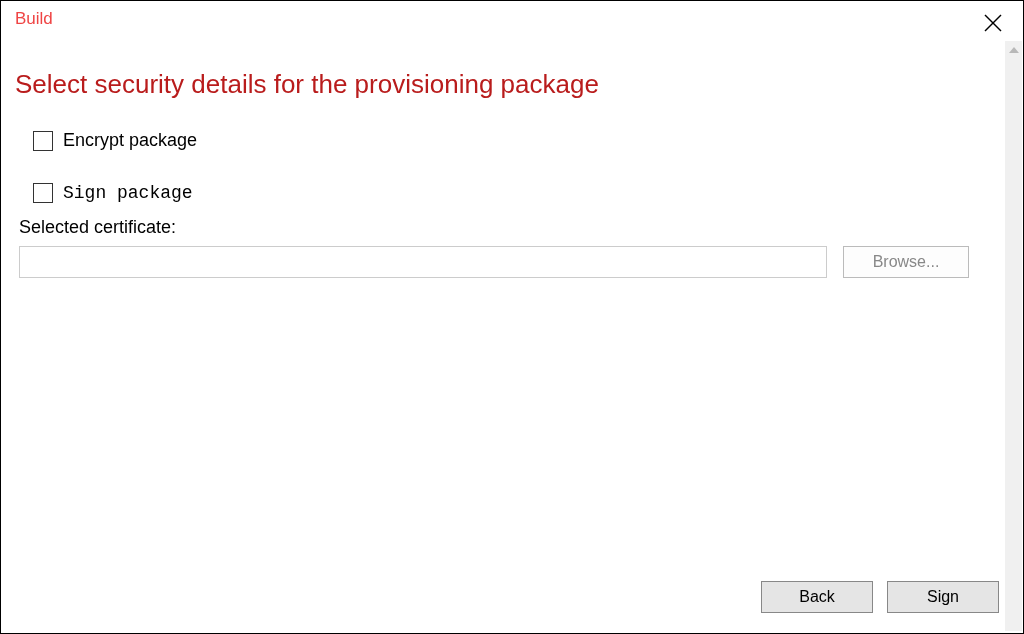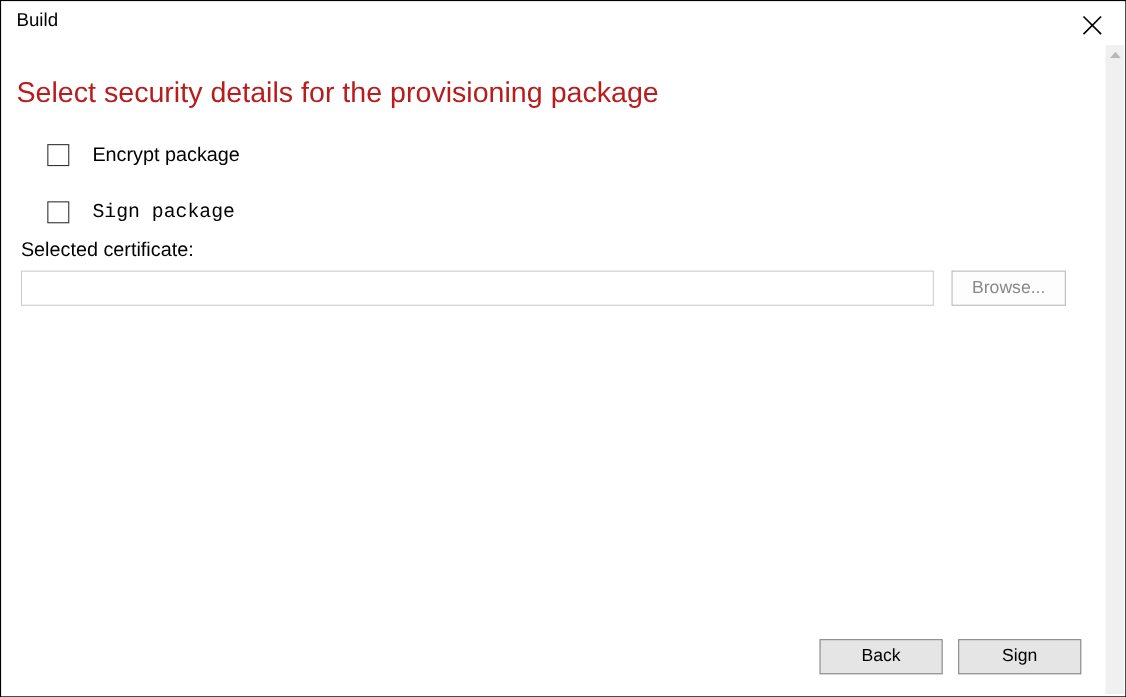"Build" .window-title { color: #000000 -> #ef4444 }
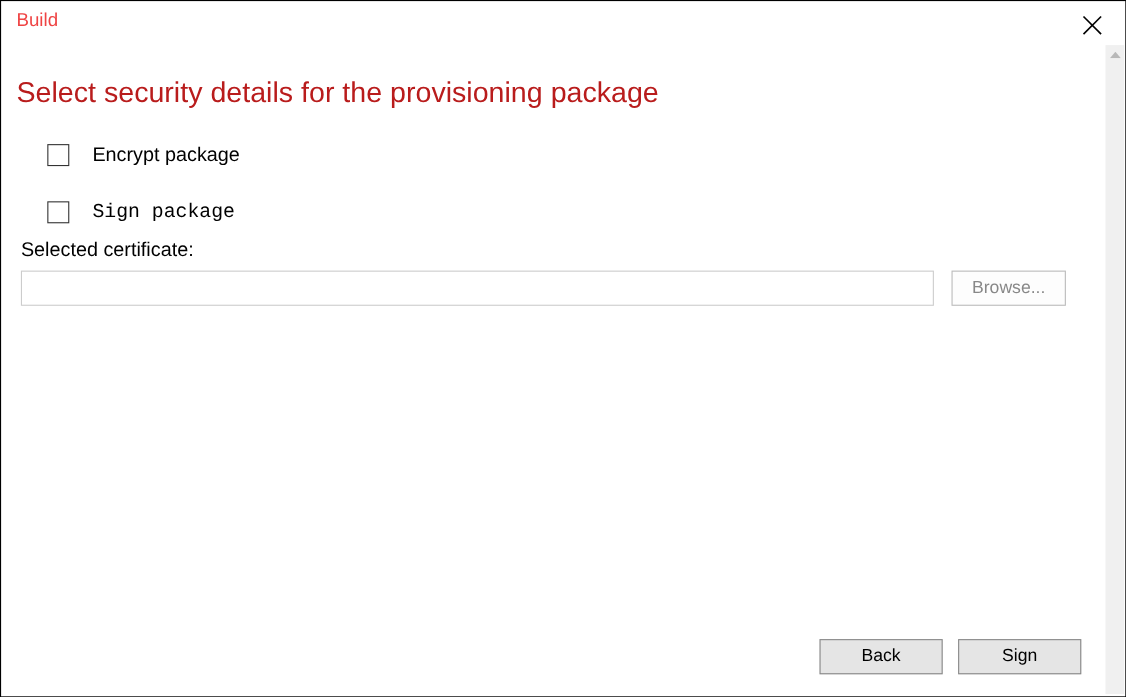"Encrypt package" .checkbox-row { gap: 11px -> none; margin-left: 28px -> 18px }
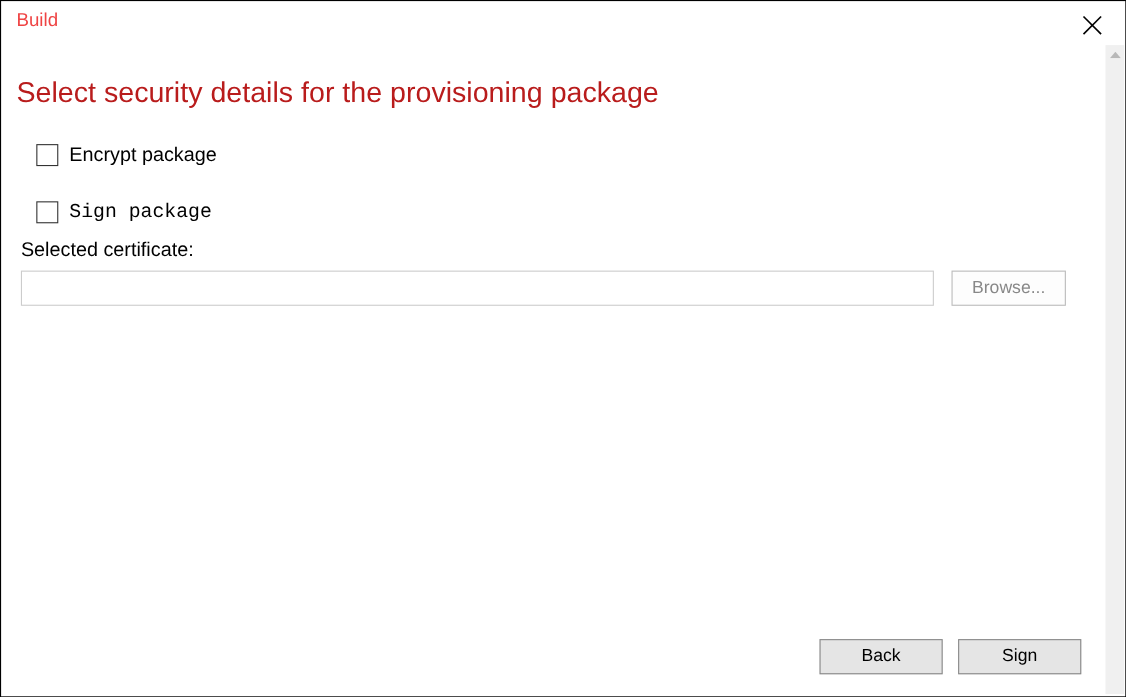"Browse..." .browse-btn { width: 104px -> 126px }
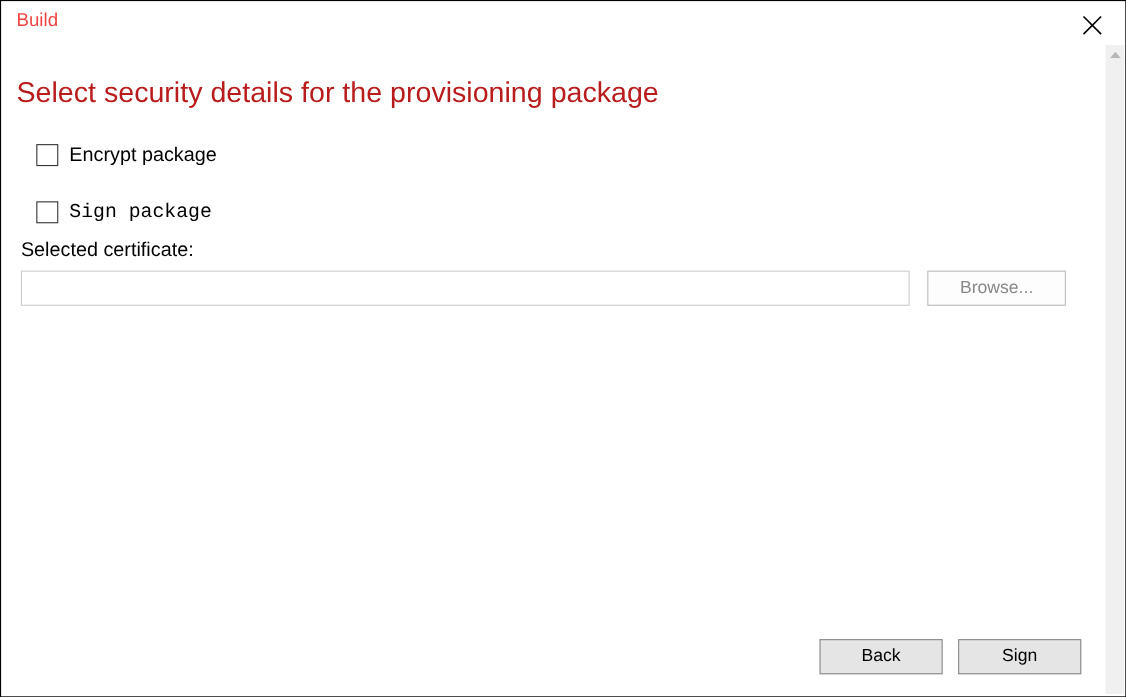"Back" .footer { right: 40px -> 24px }
